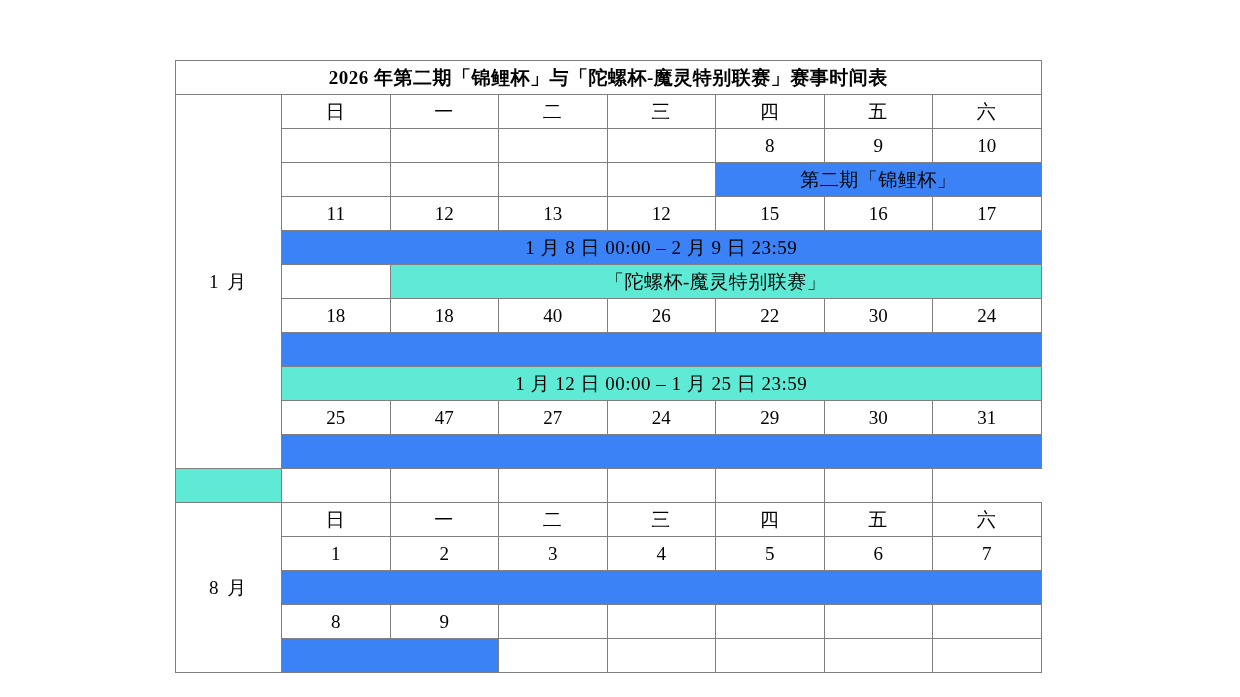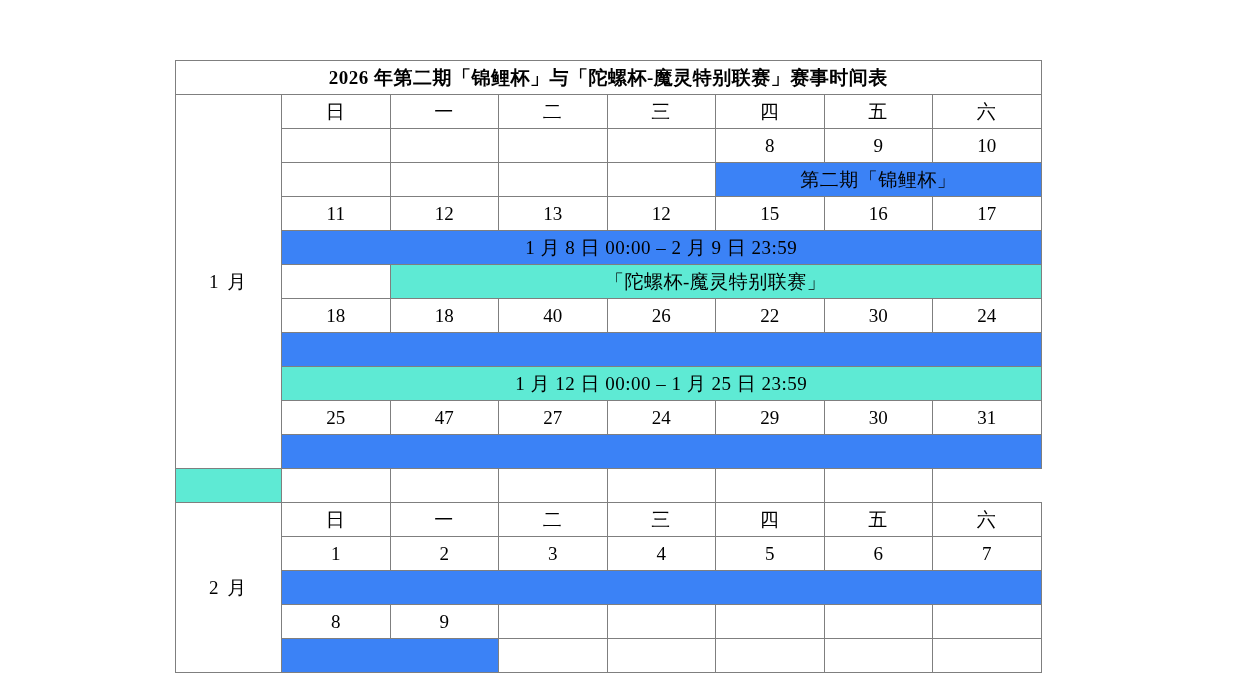"2 月" td.month-cell { text: 2 -> 8 }
